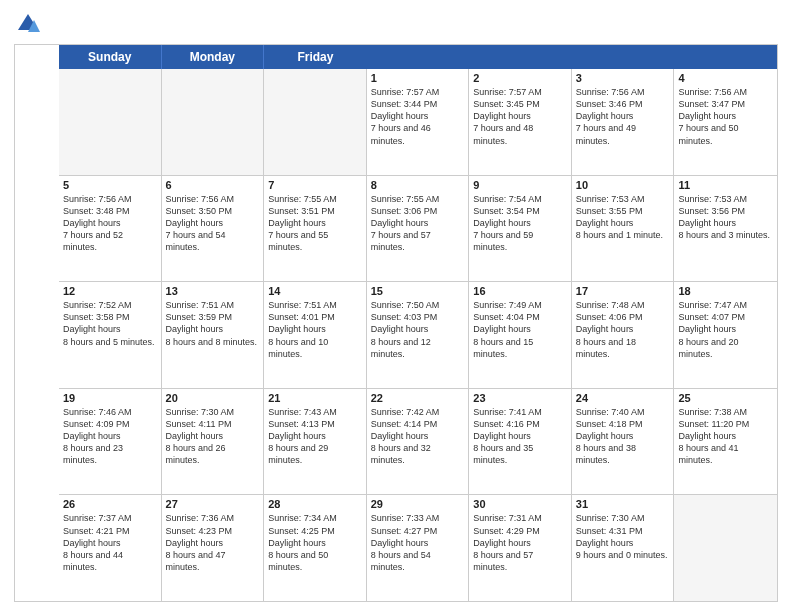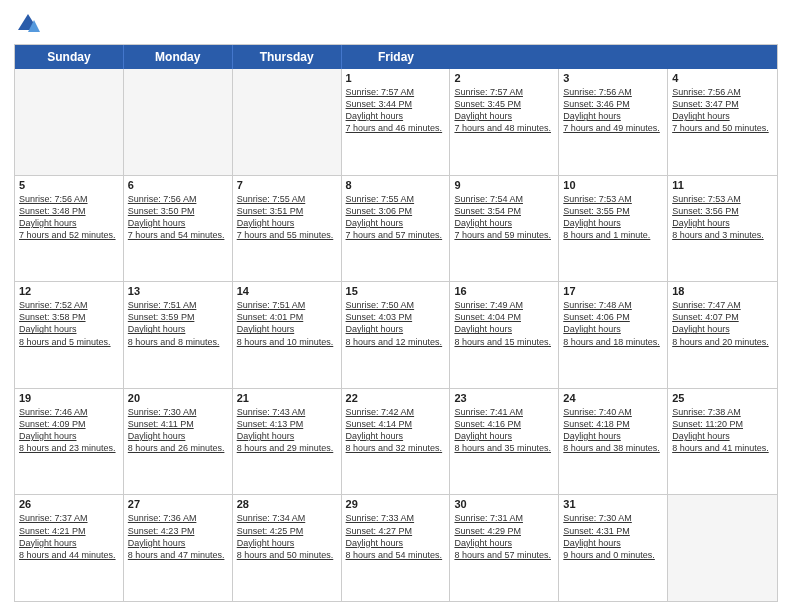"Sunday" .calendar { padding-left: none -> 44px }
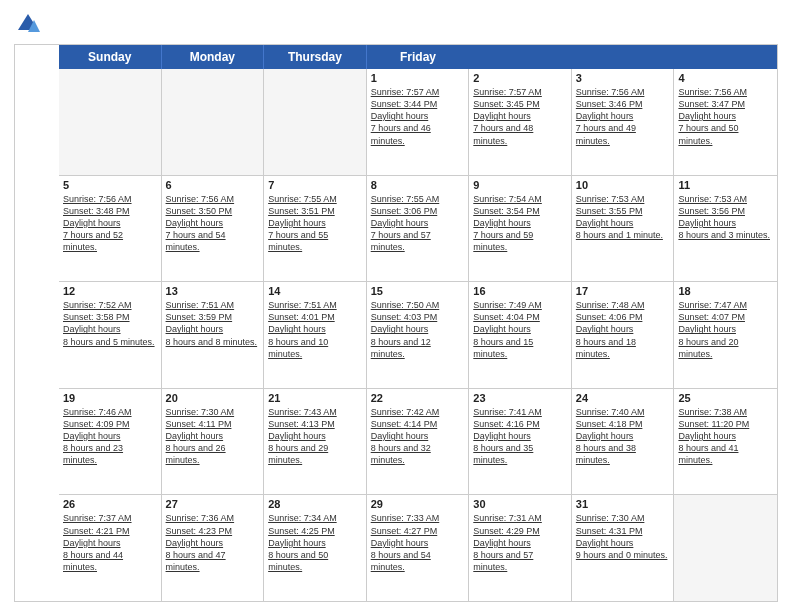"Thursday" div.day-header { html: <div>Thursday</div> -> none }
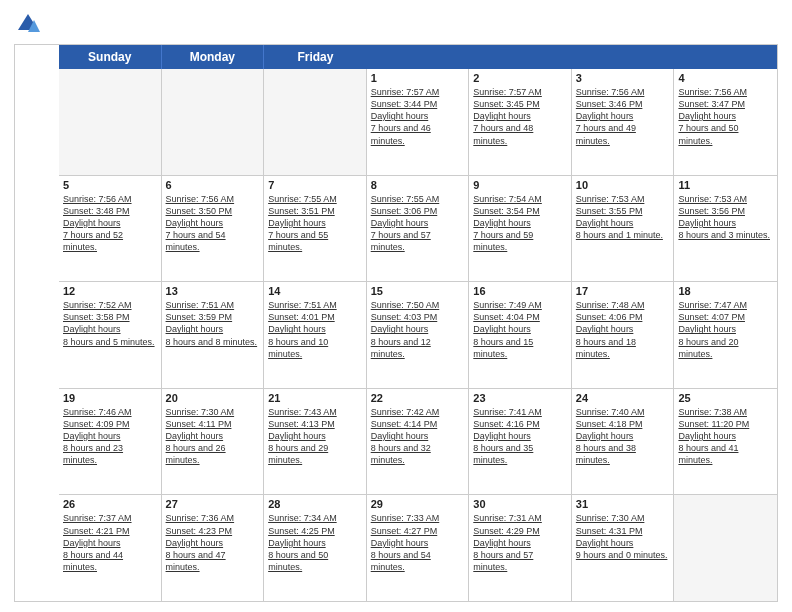"Sunrise: 7:57 AM" .day-info { text-decoration: underline -> none }
